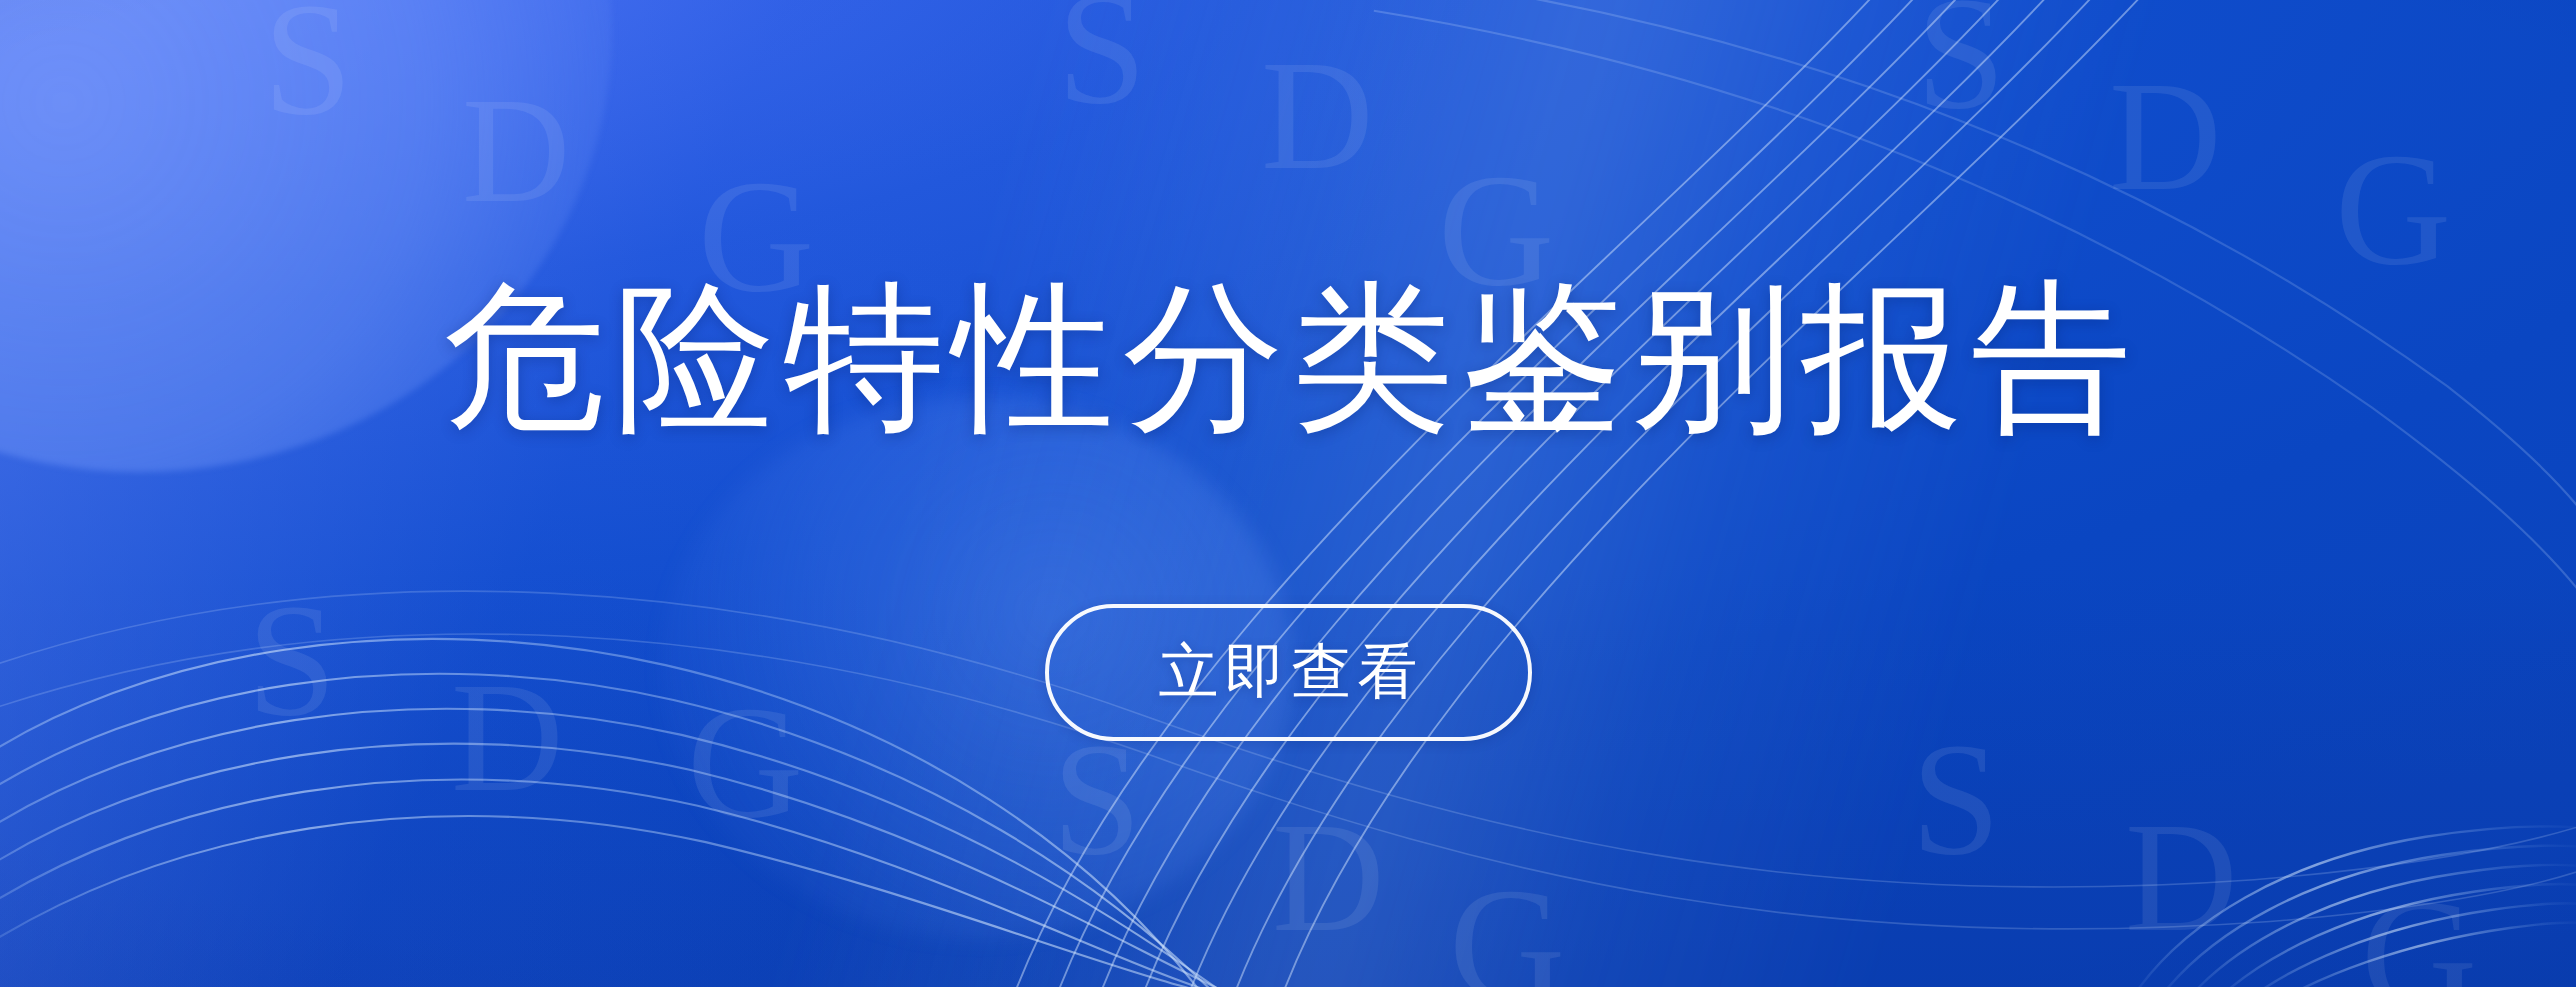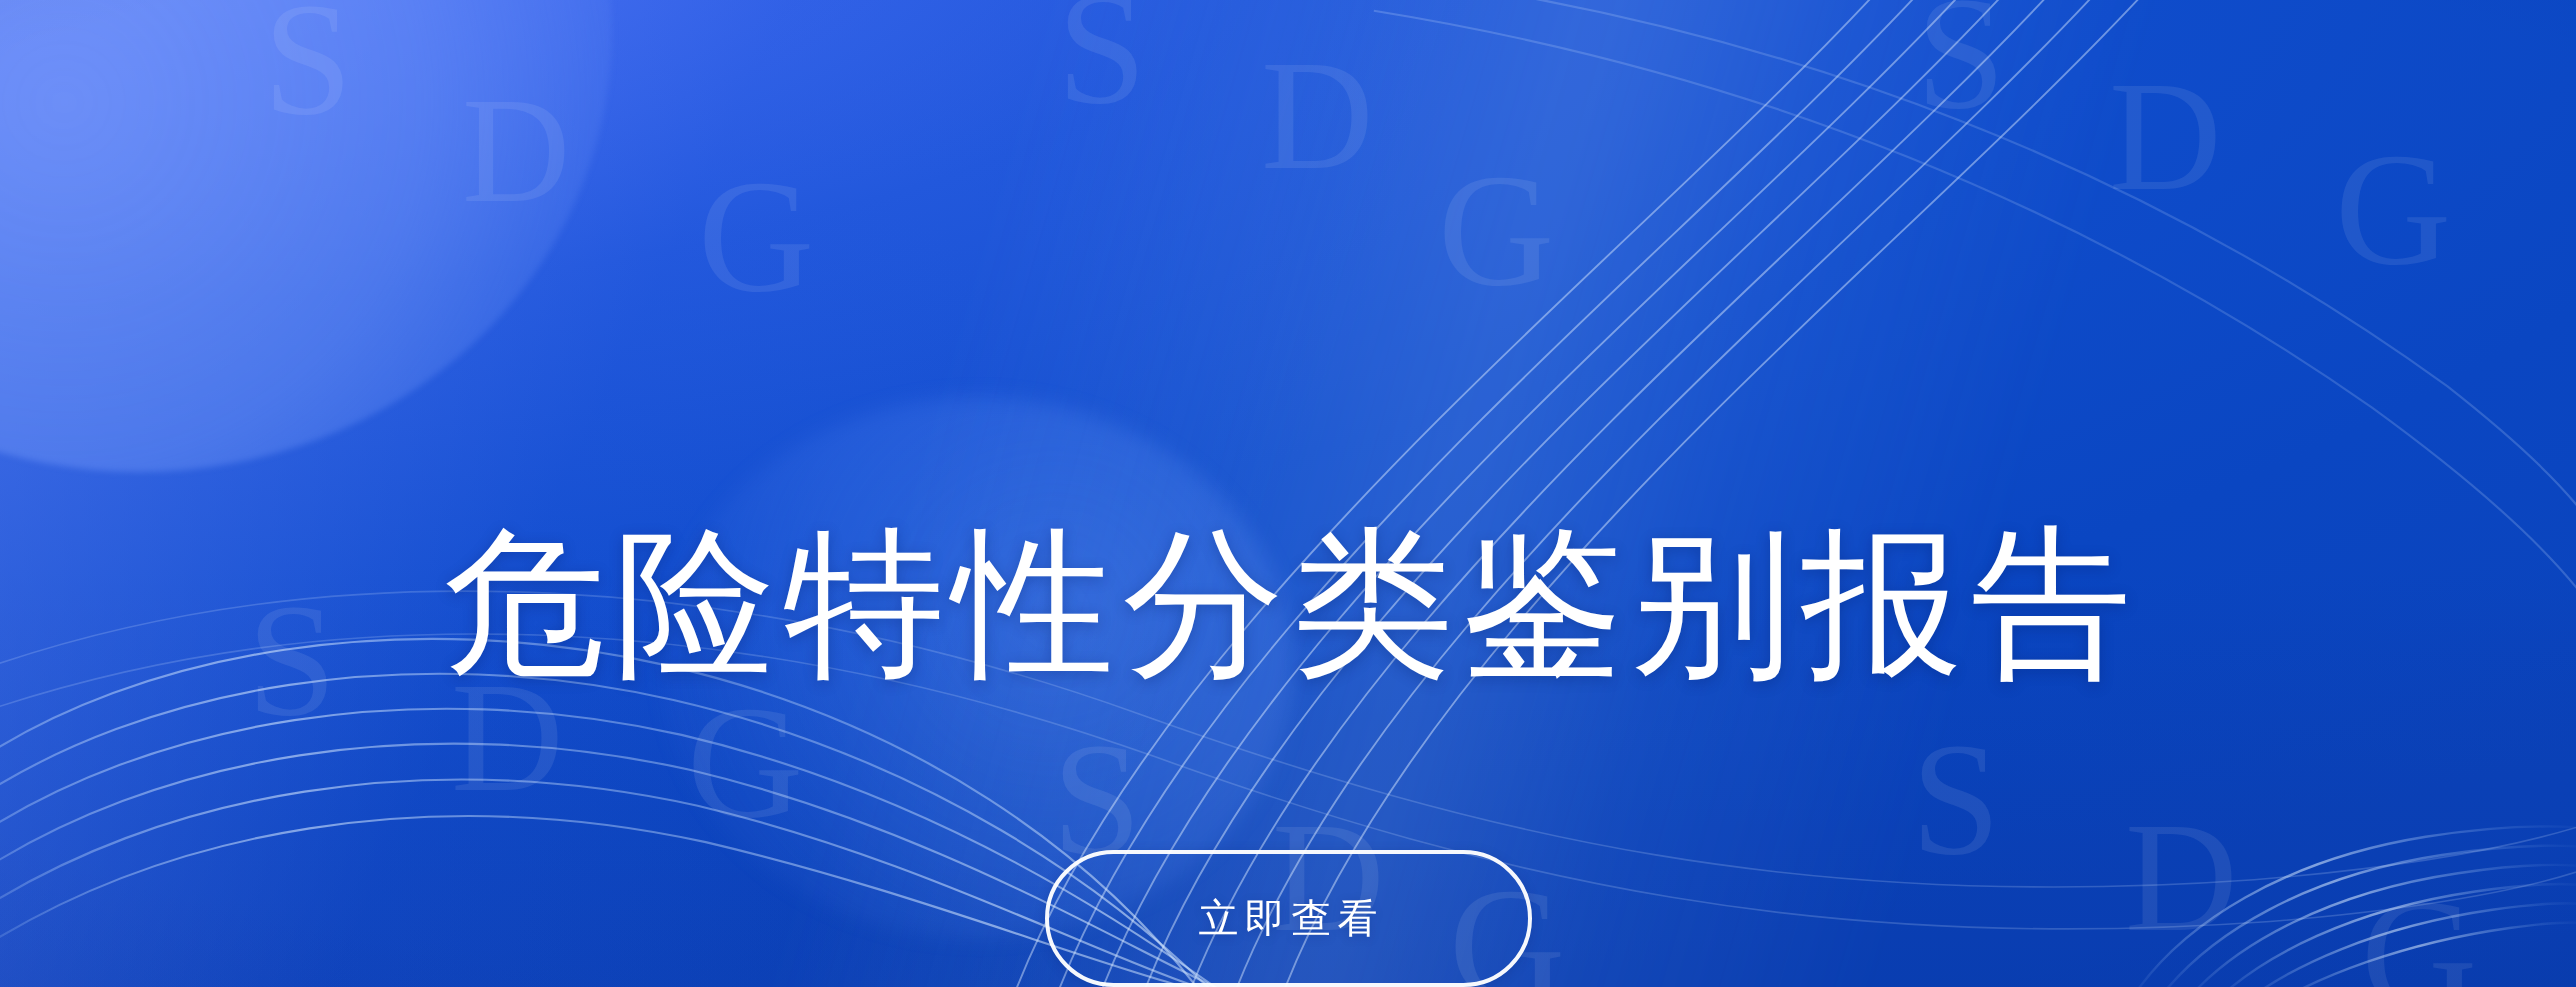"危险特性分类鉴别报告" .content { justify-content: flex-end -> flex-start }
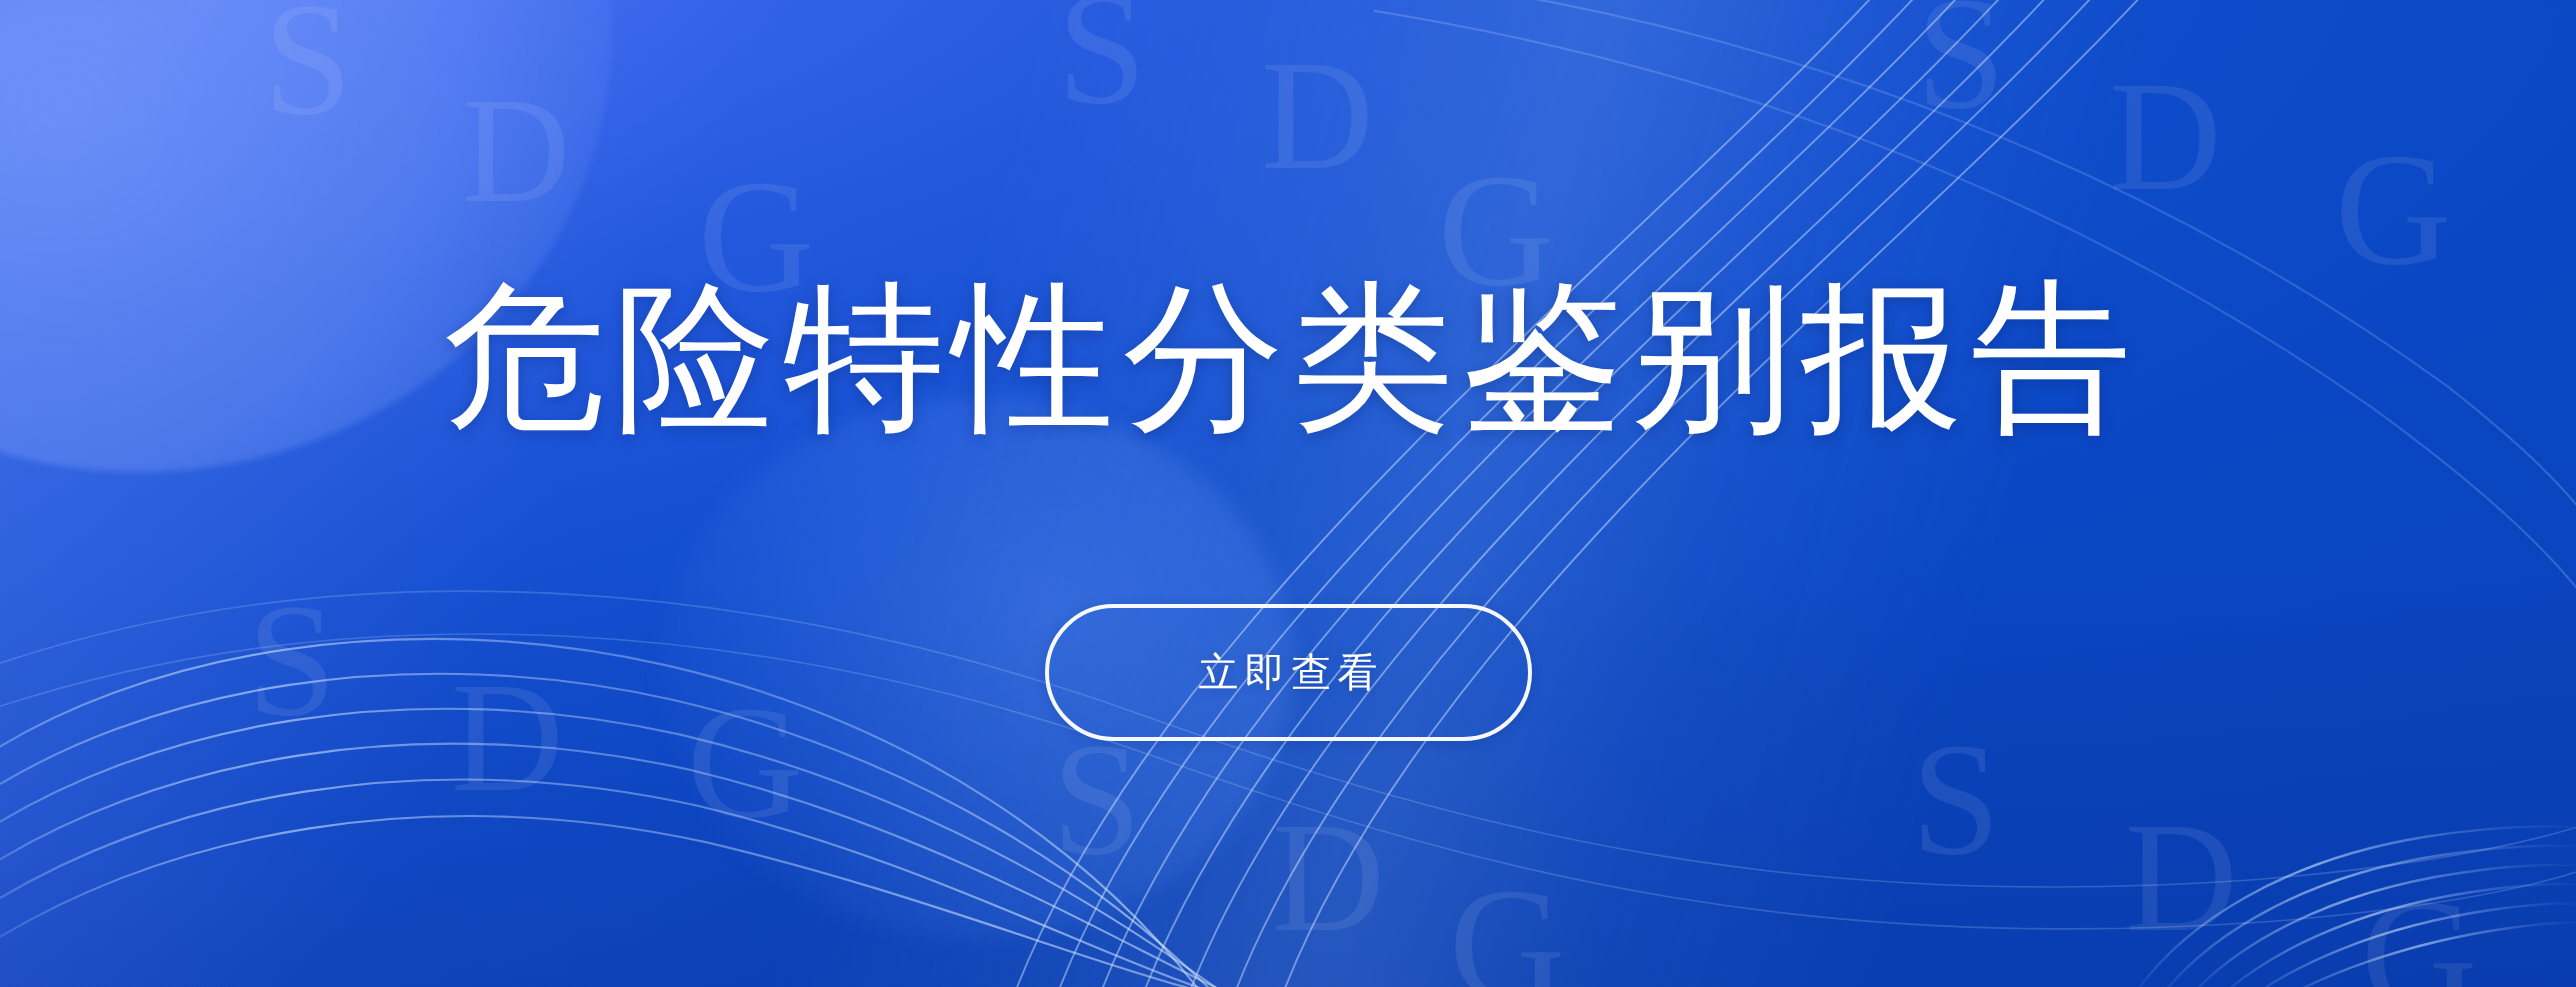"立即查看" .cta { font-size: 40px -> 60px }
